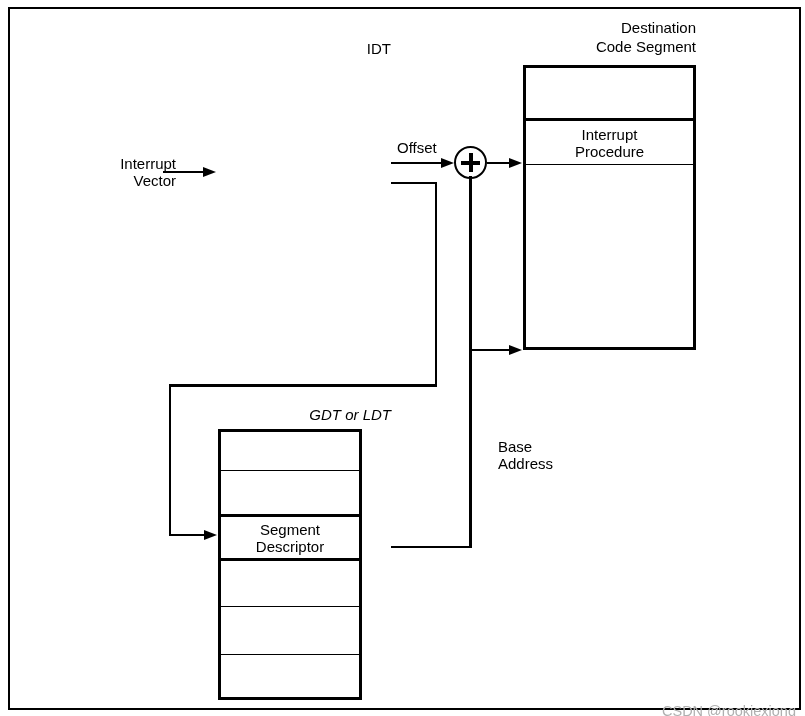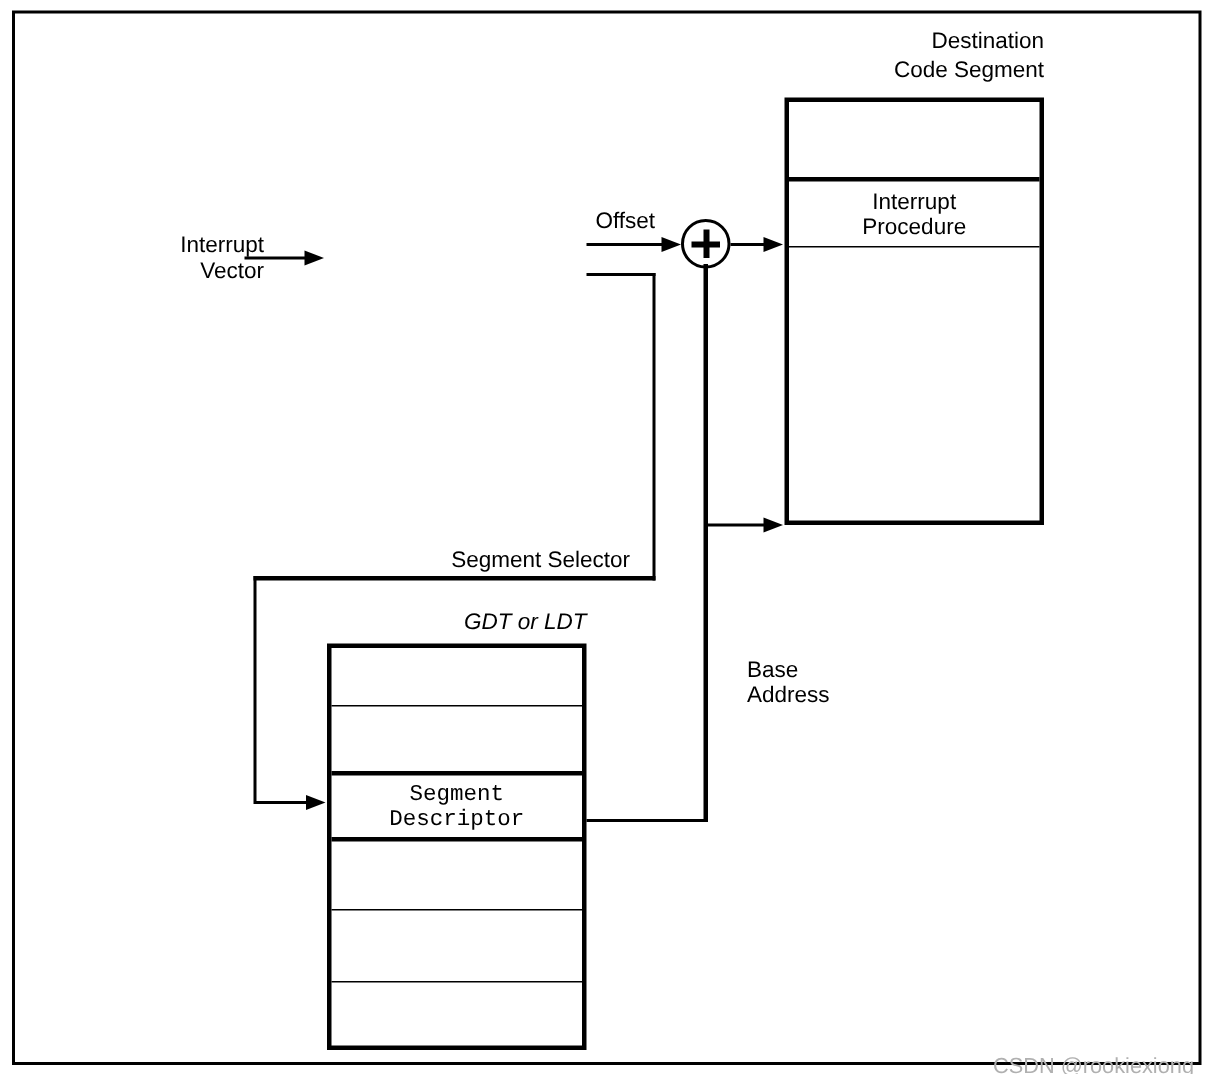"IDT" div.lbl { html: none -> <div>IDT</div> }
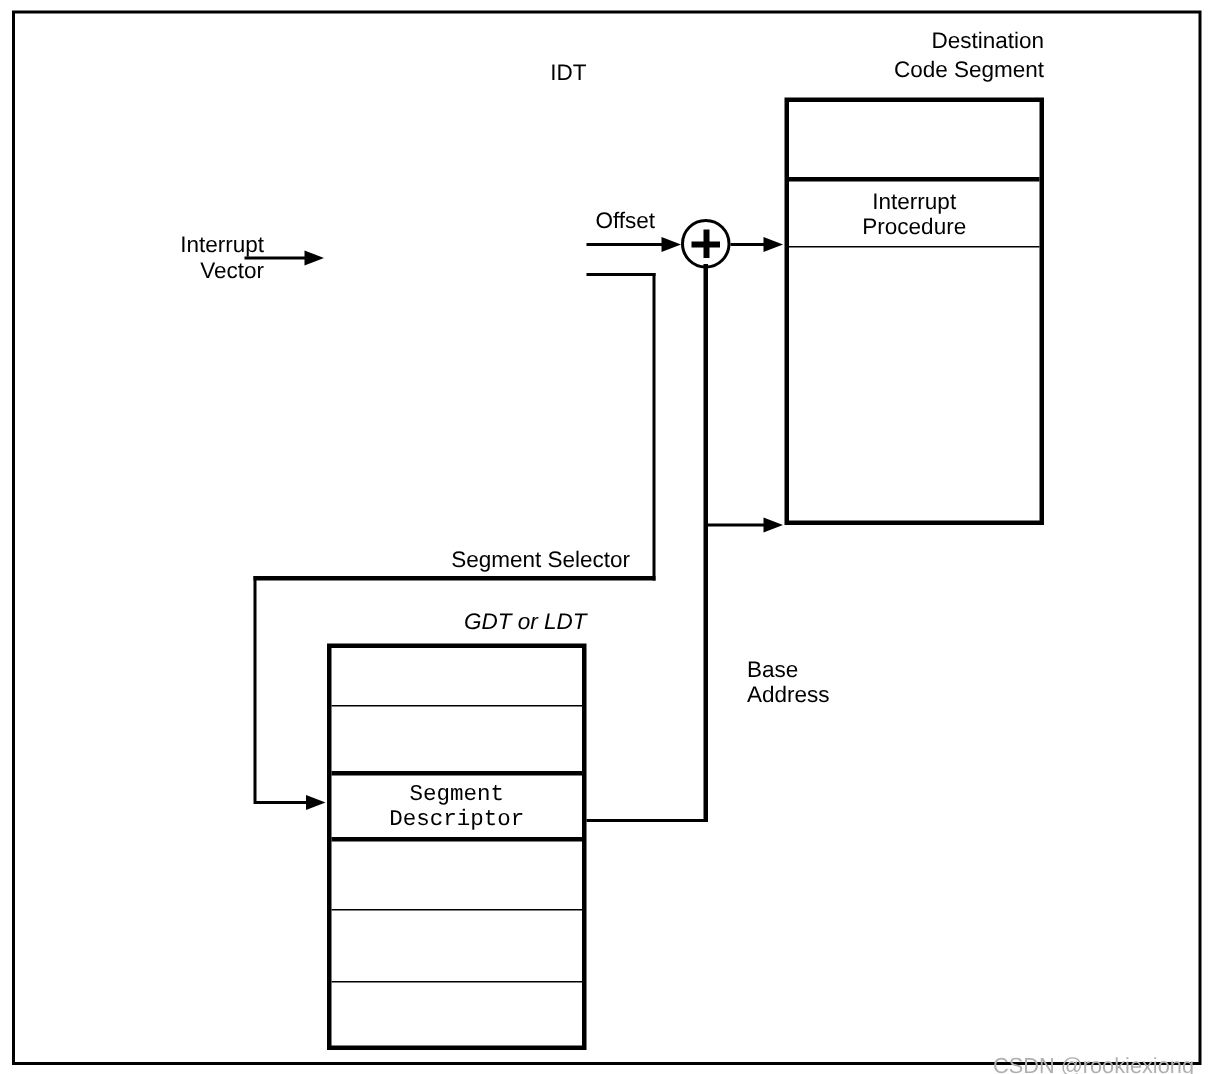"Segment Selector" div.lbl { html: <div>Segment Selector</div> -> none }
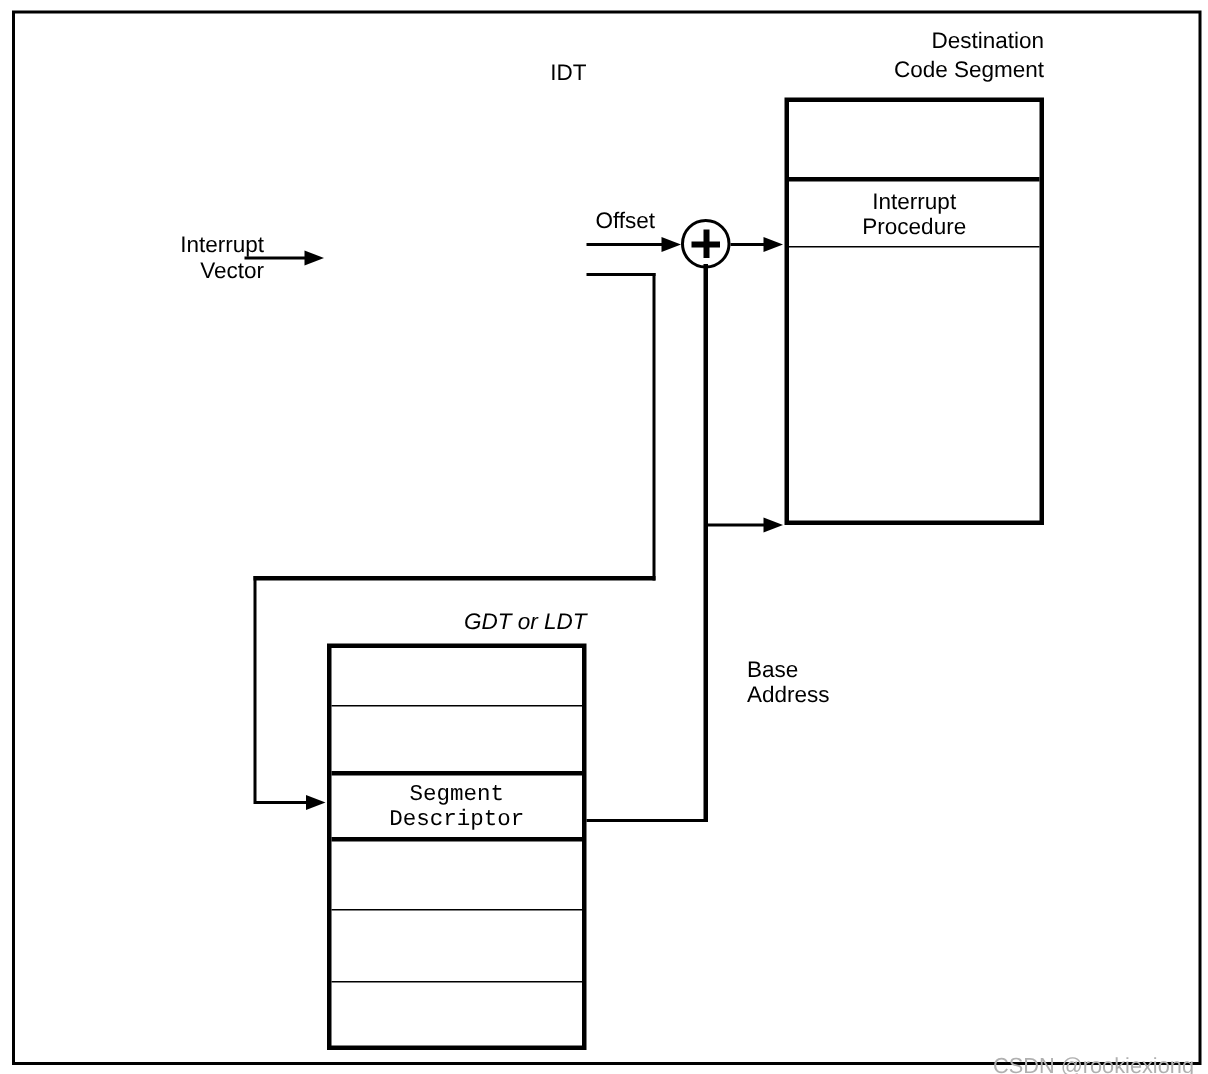"Segment" div.tbl { font-family: Liberation Mono, monospace -> none; width: 173px -> 144px }
